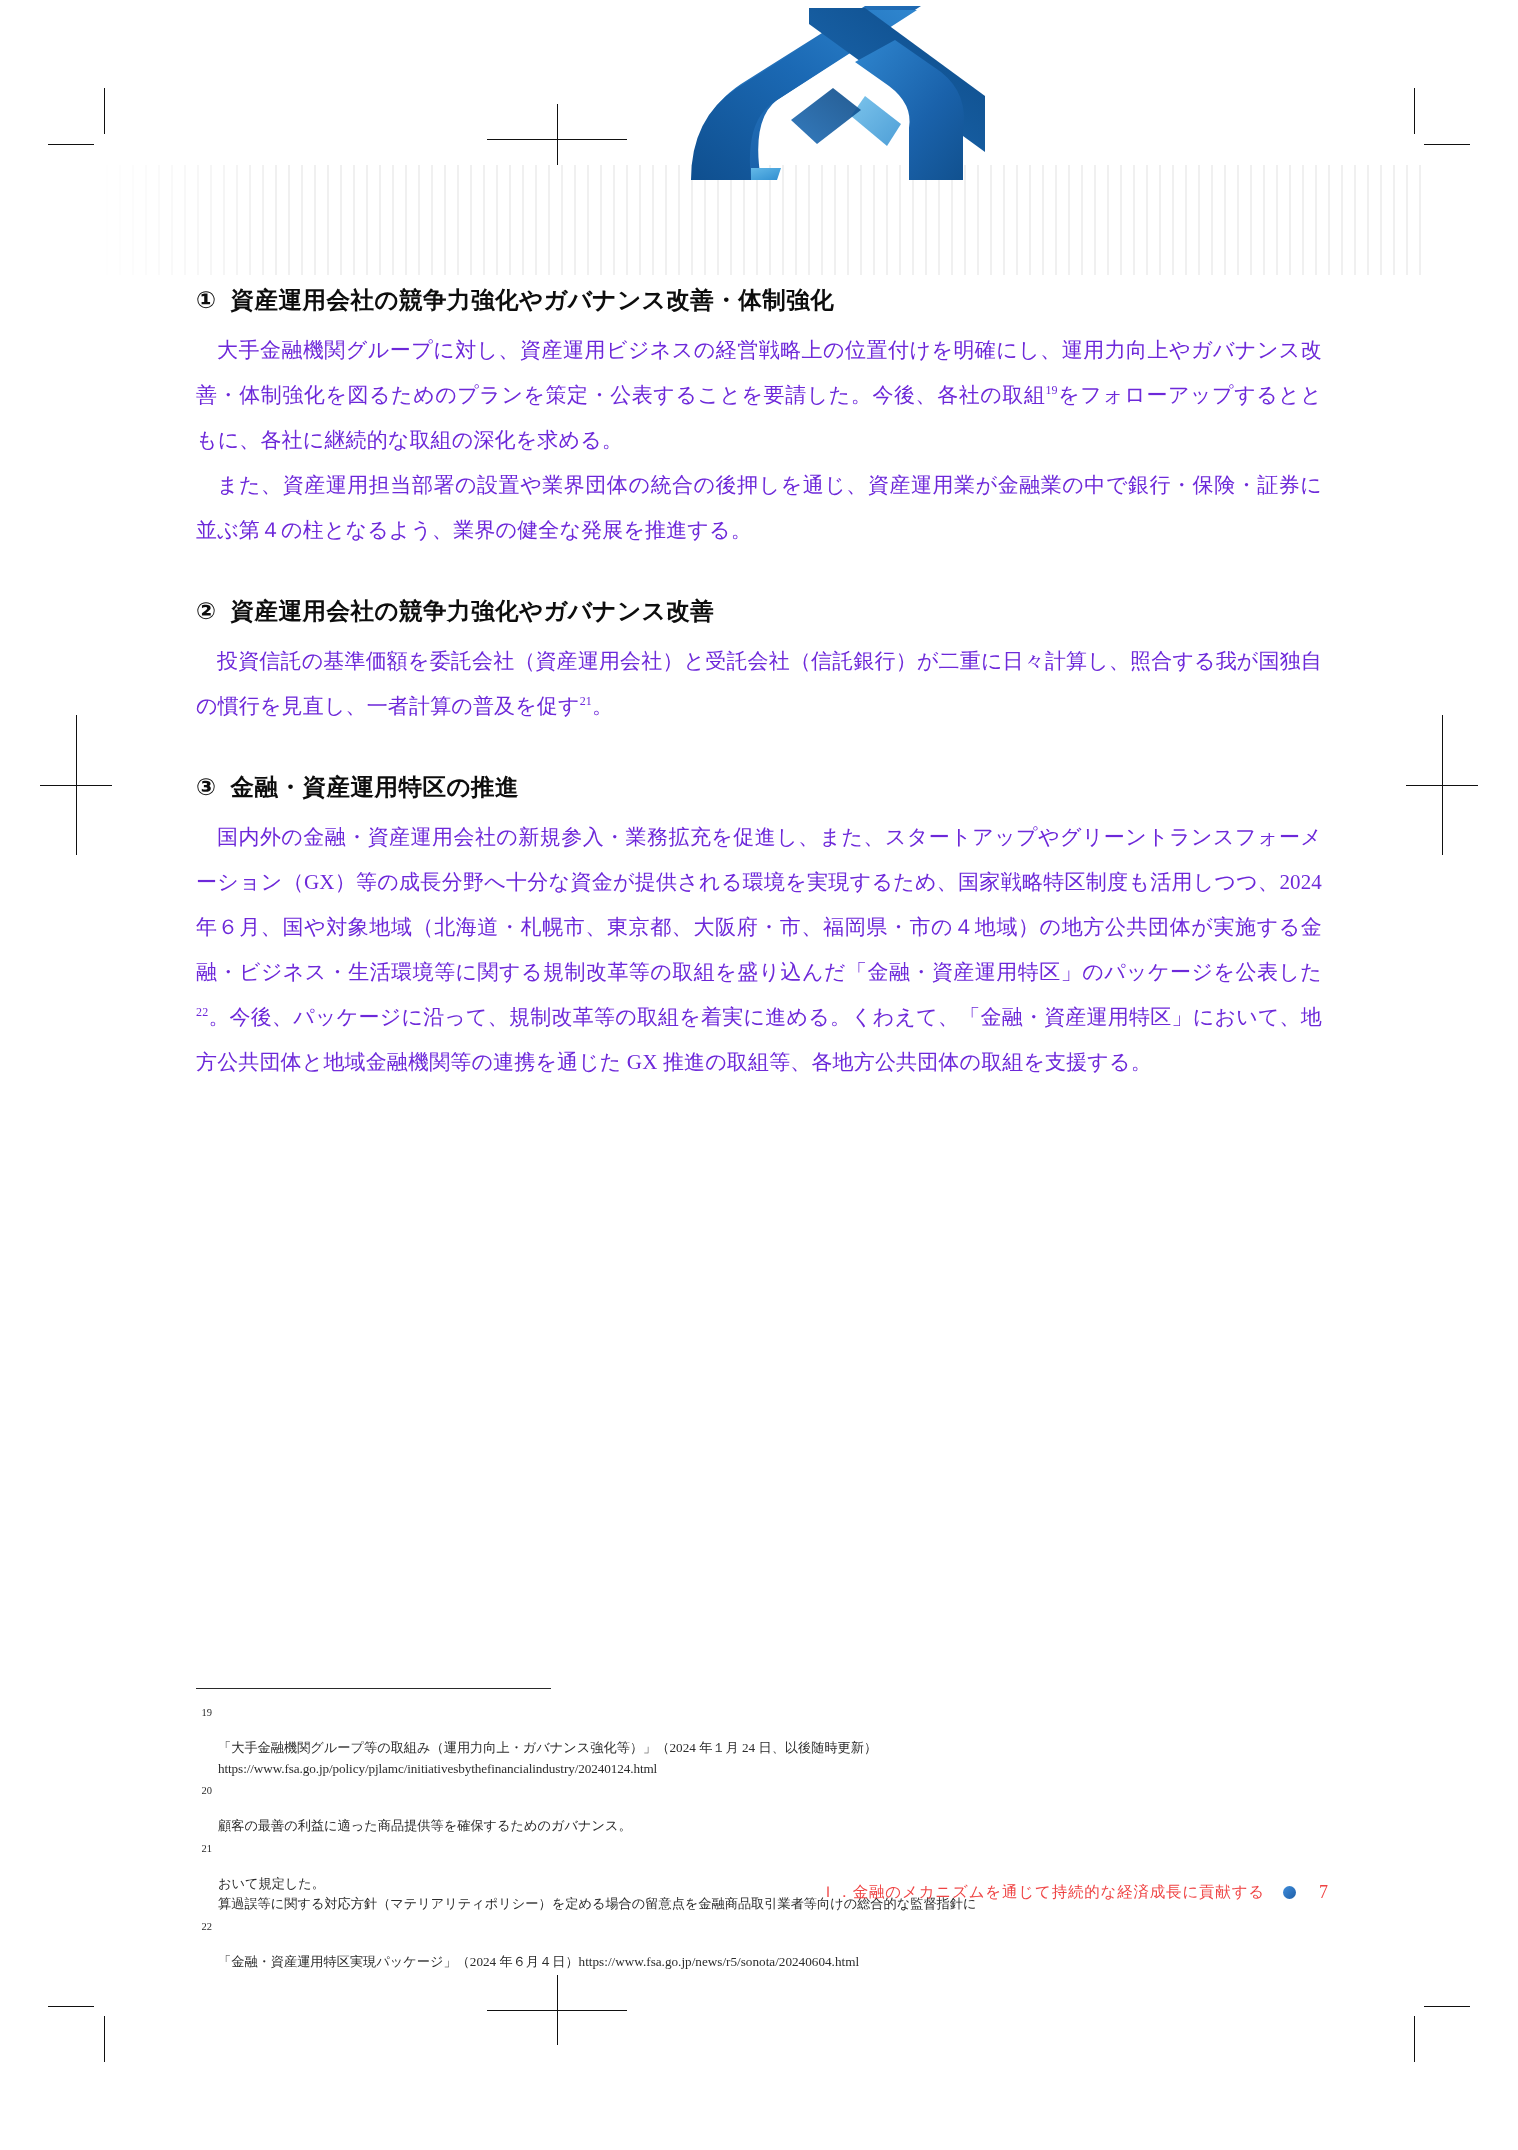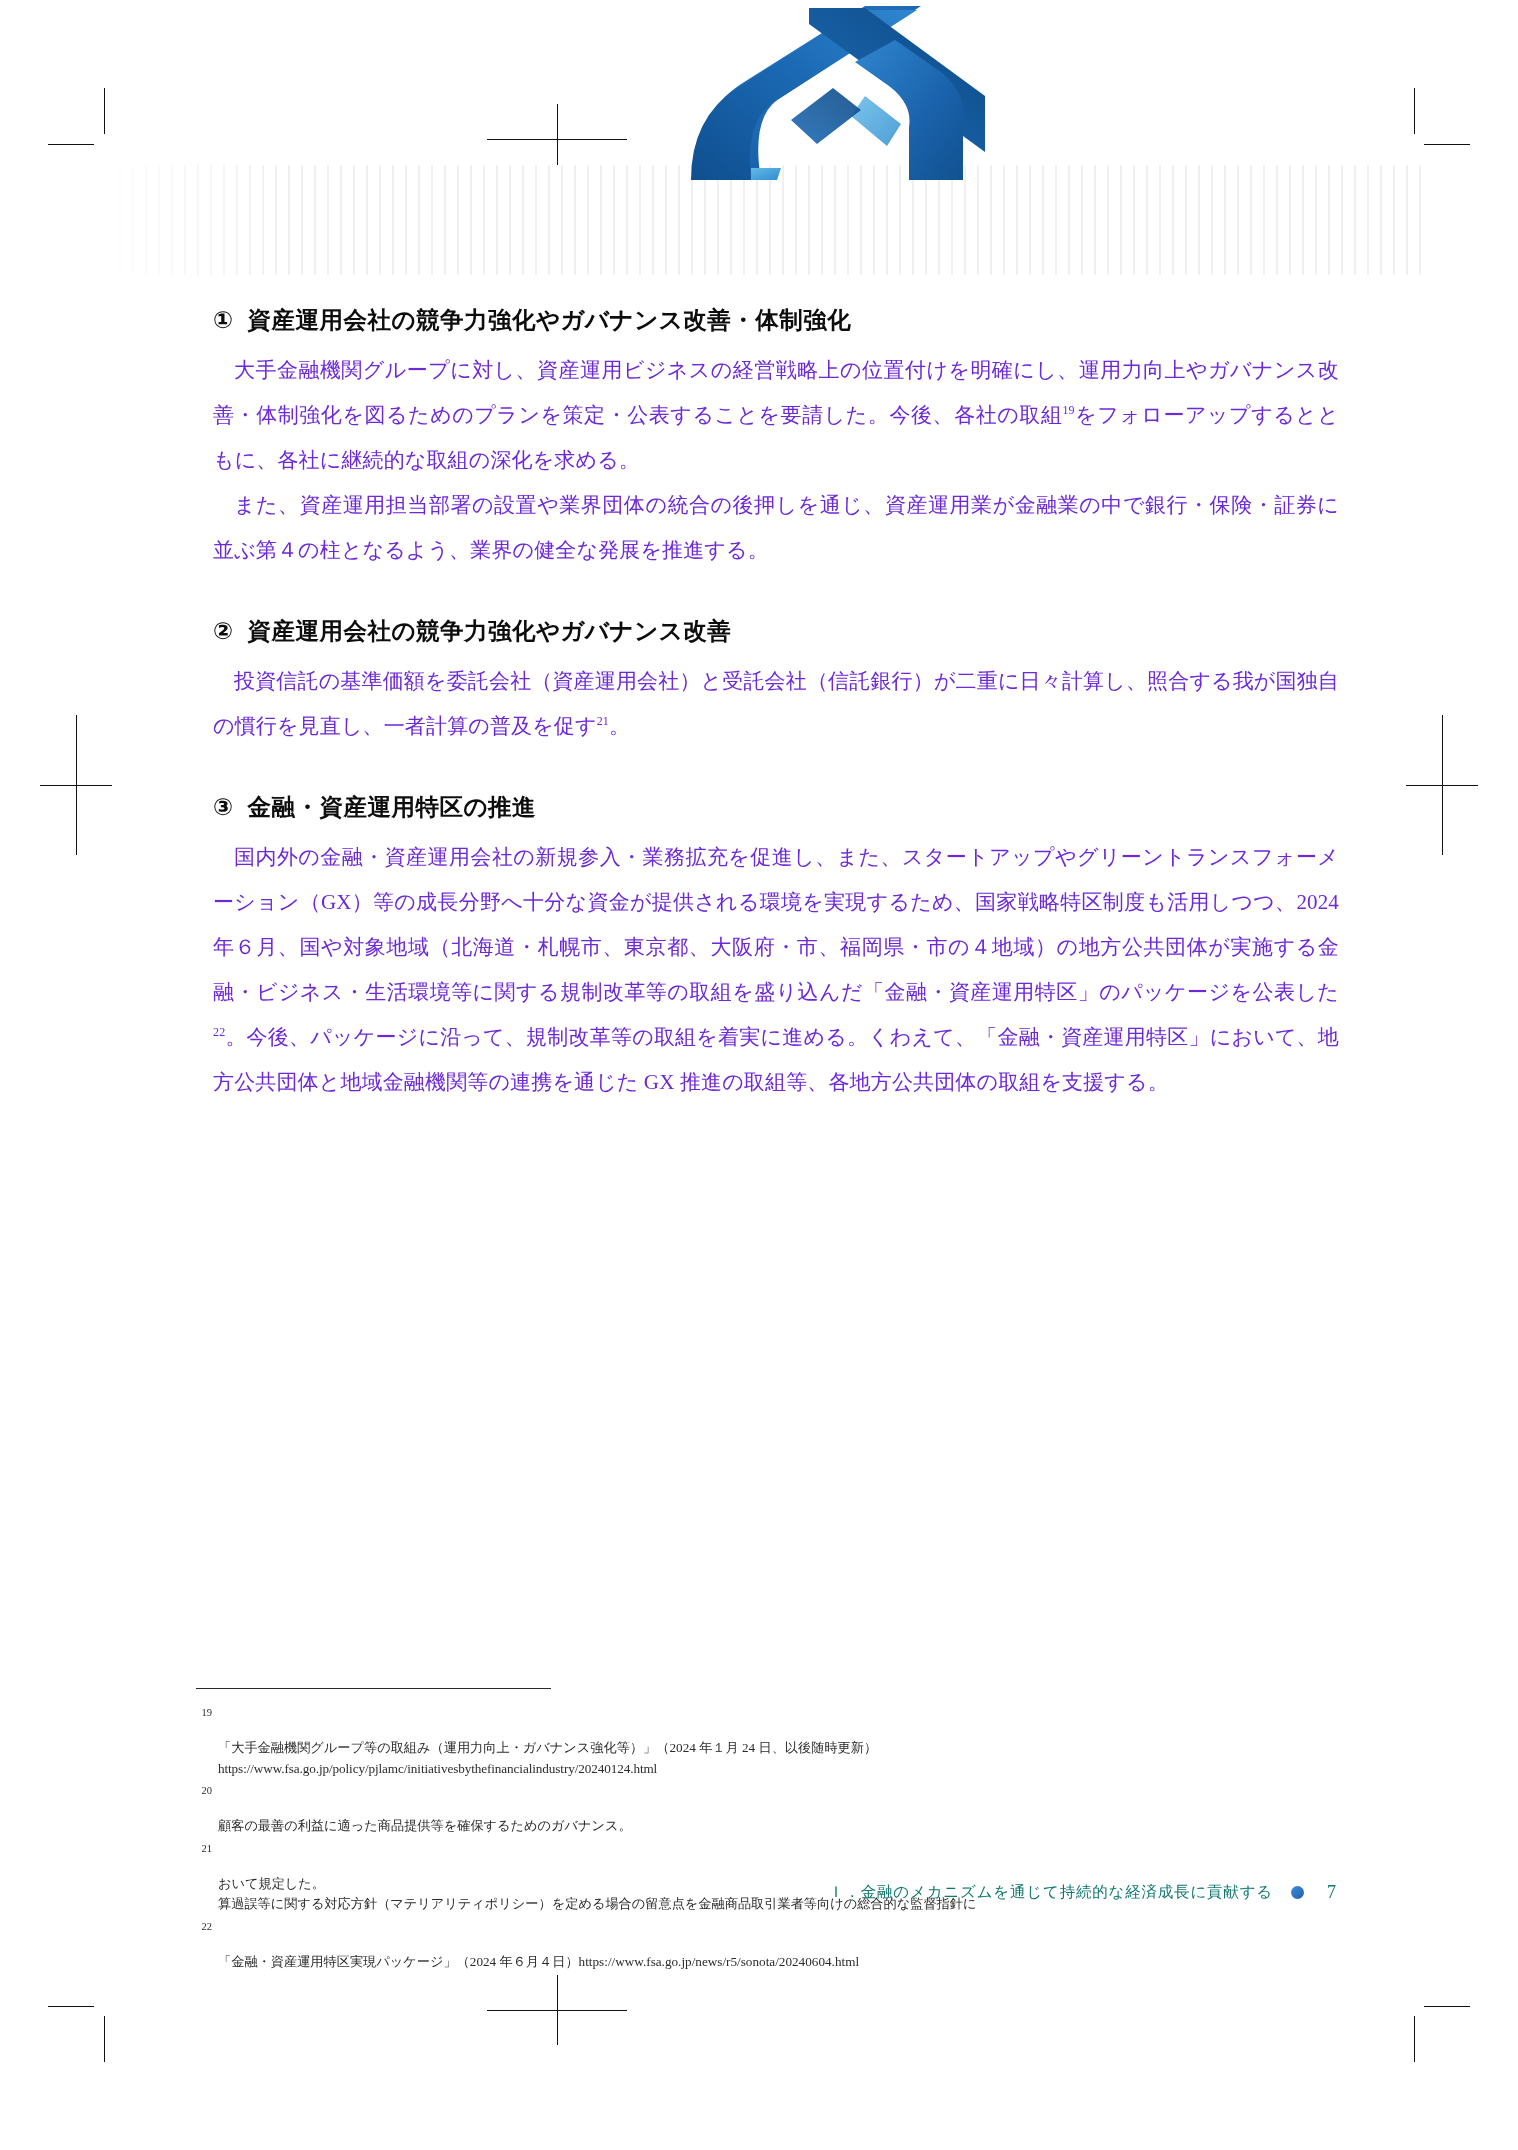"① 資産運用会社の競争力強化やガバナンス改善・体制強化" .doc { margin-left: 17px -> none; top: 304px -> 284px }
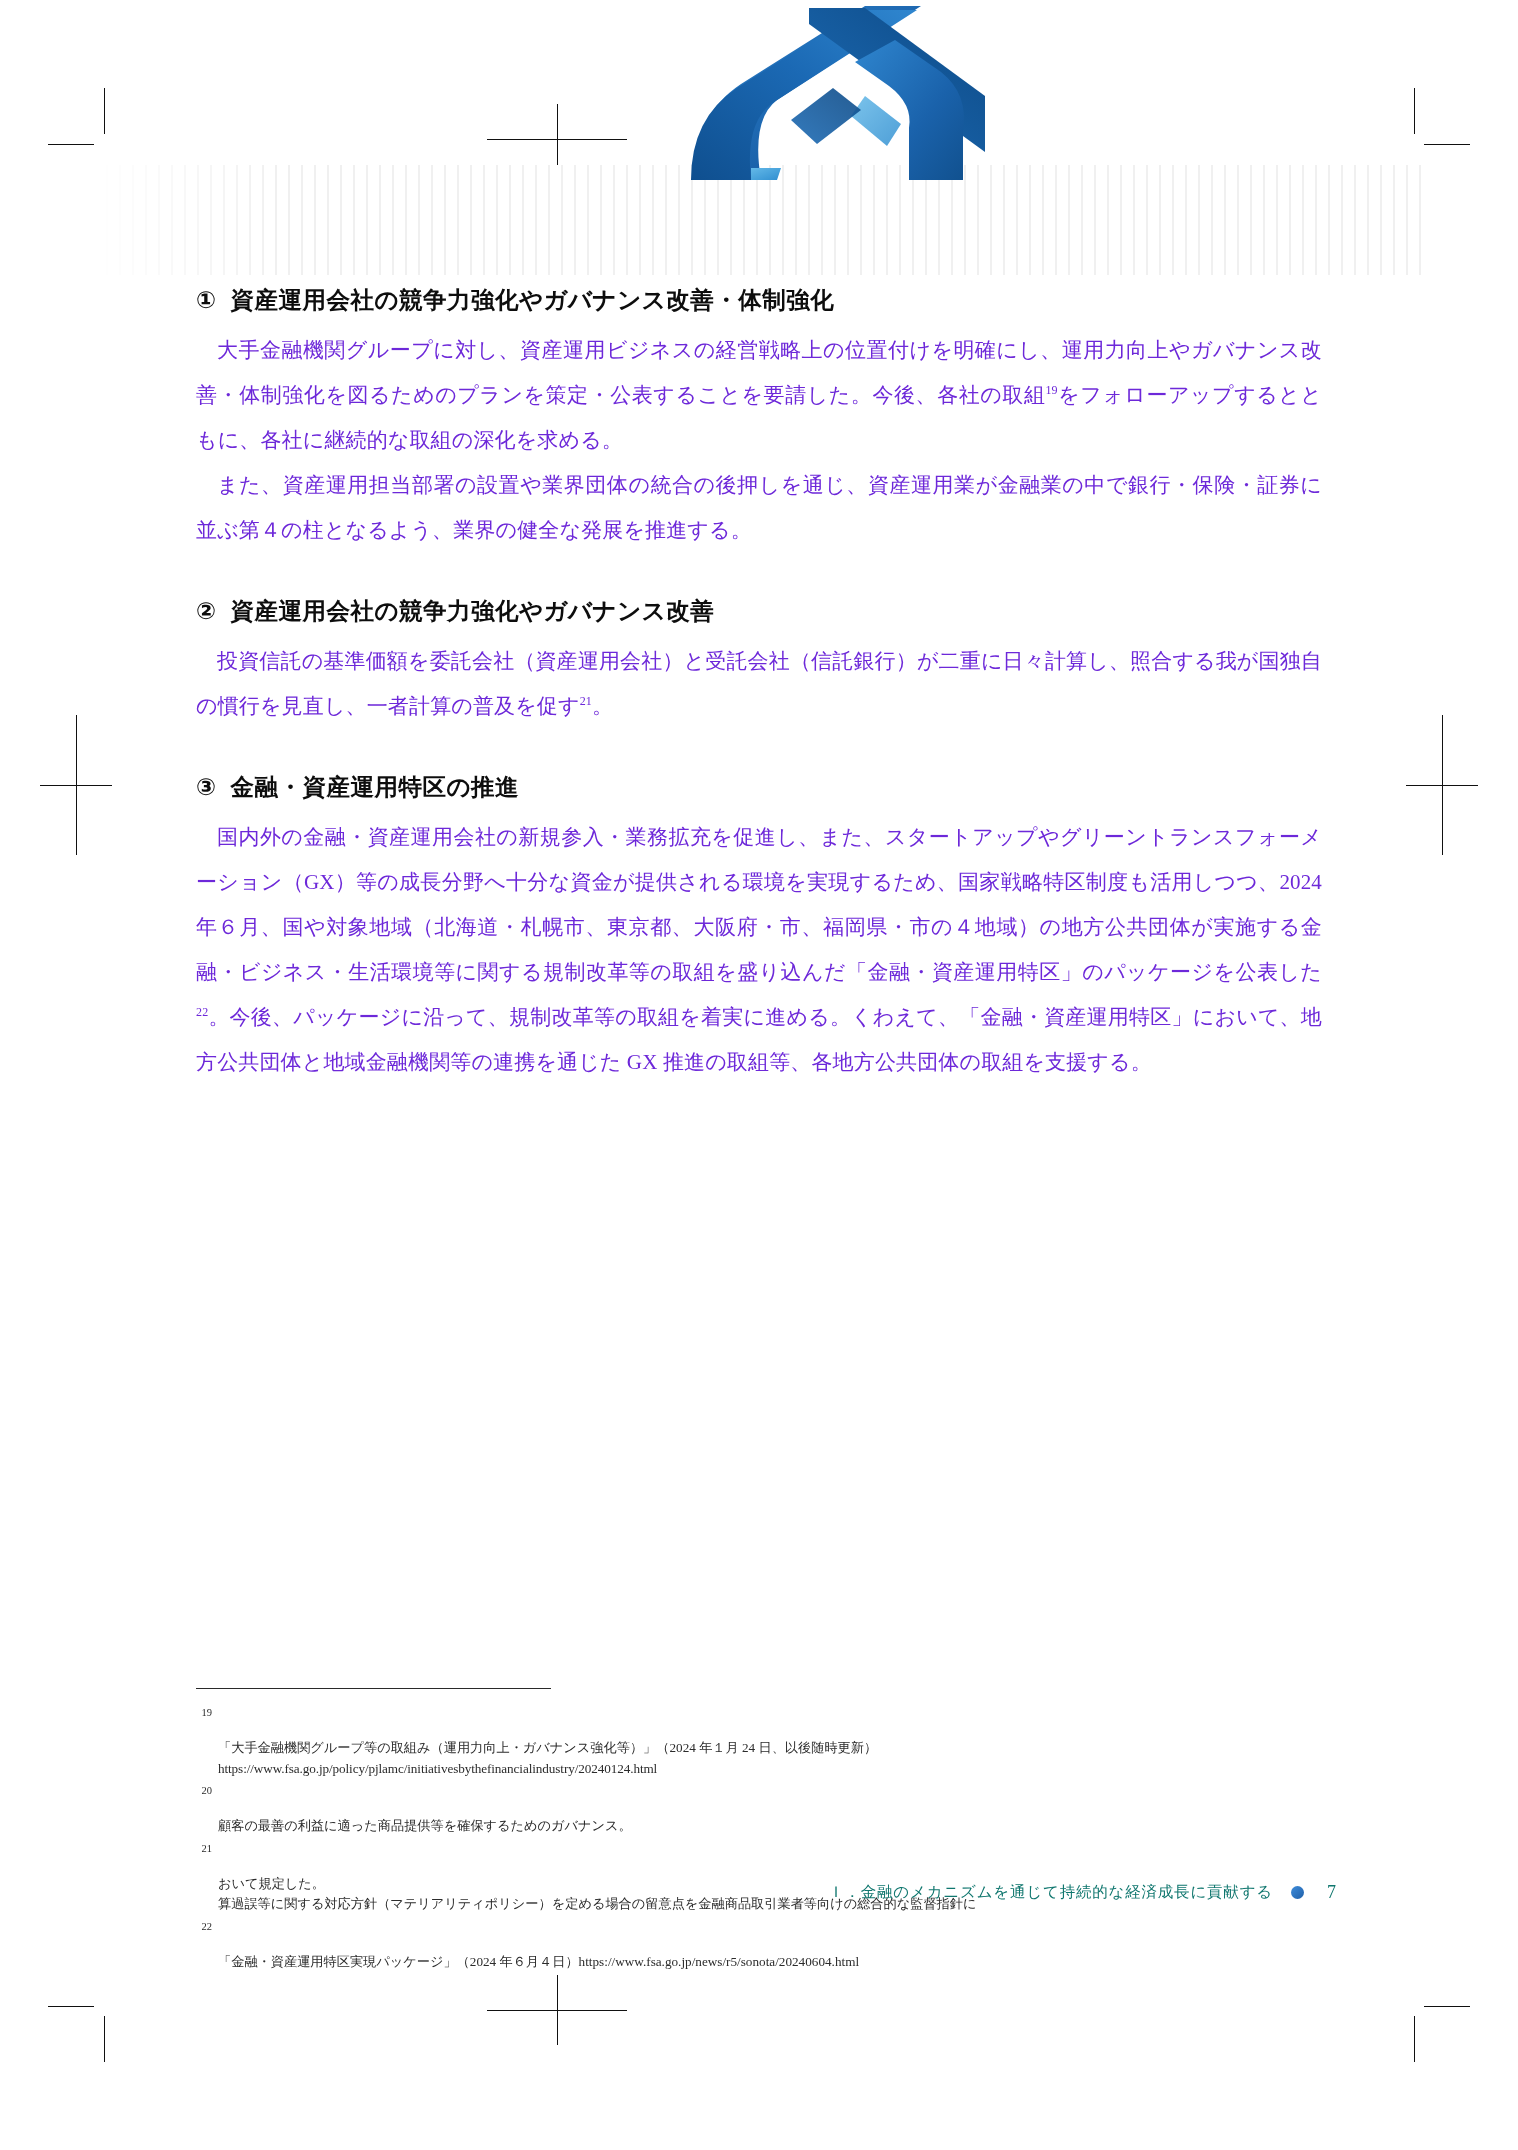"Ｉ．金融のメカニズムを通じて持続的な経済成長に貢献する" .footer { color: #0f766e -> #ef4444; left: 196px -> 188px }
